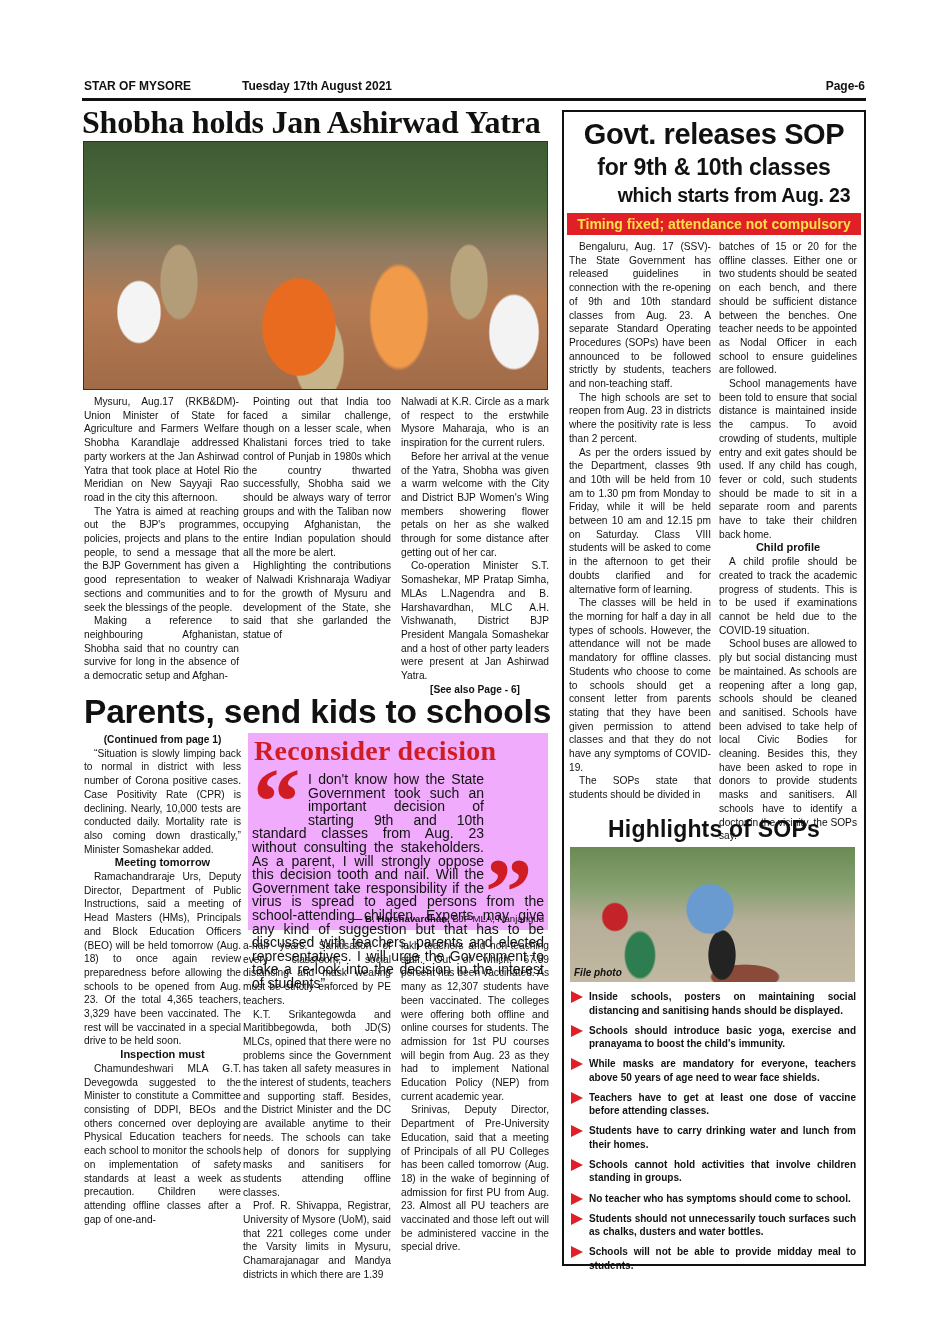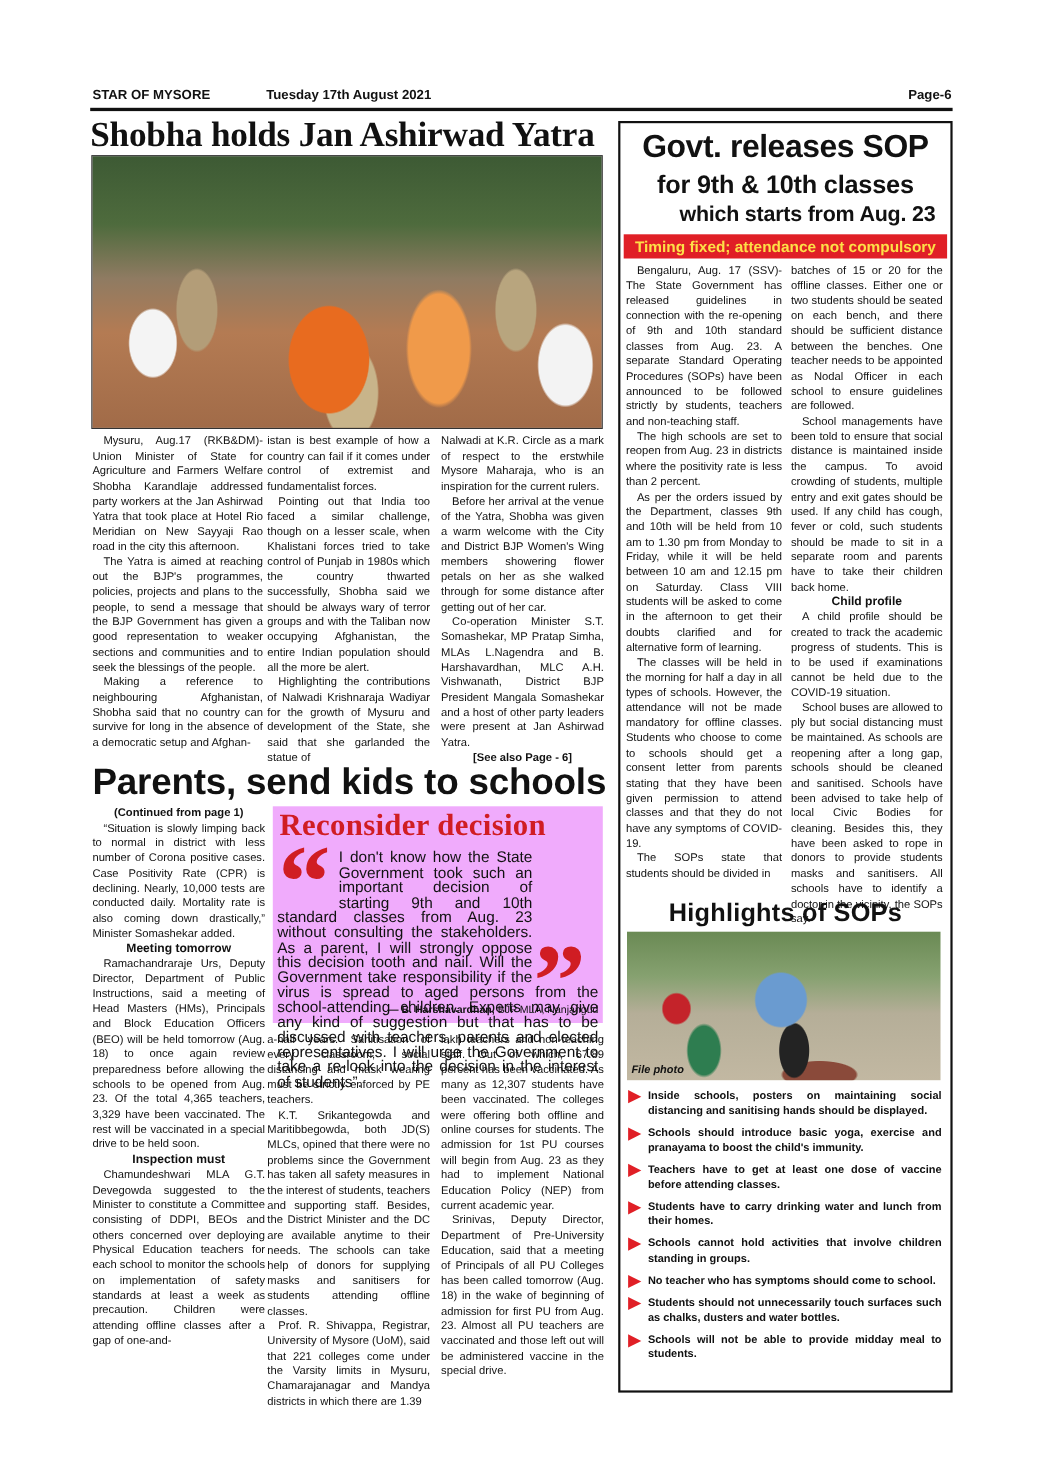"istan is best example of" p { html: <p>istan is best example of how a country can fail if it comes under control of extremist and fundamentalist forces.</p> -> none }
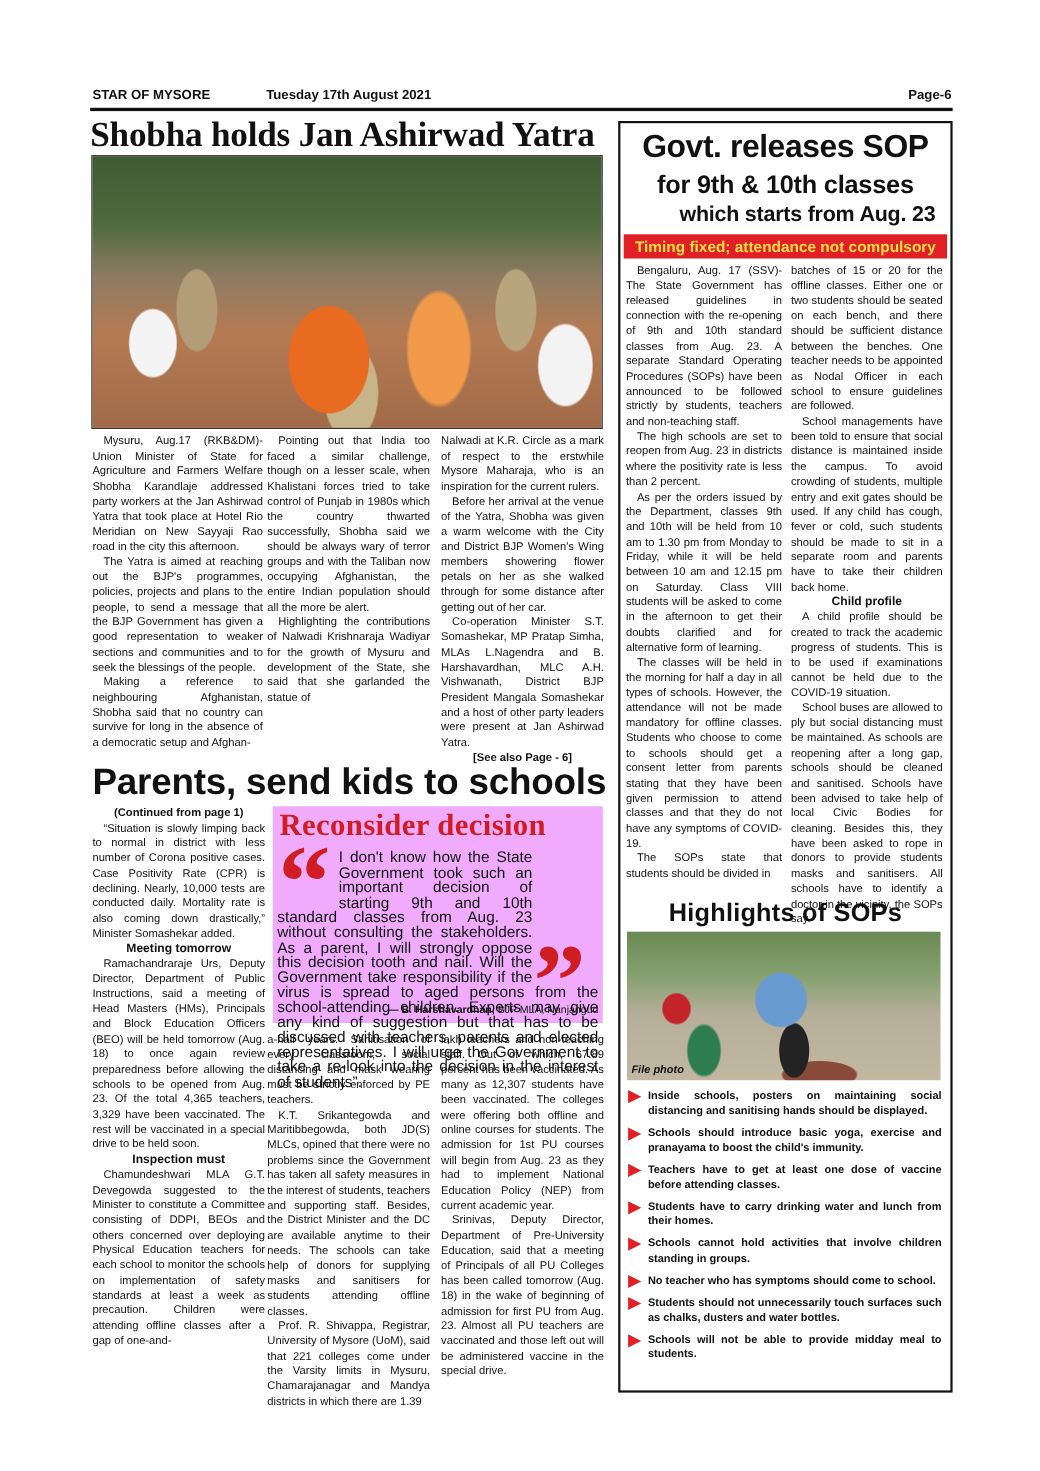"While masks are mandatory for" li { html: none -> <li><span></span><span>While masks are mandatory for everyone, teachers above 50 years of age need to wear face shields.</span></li> }
